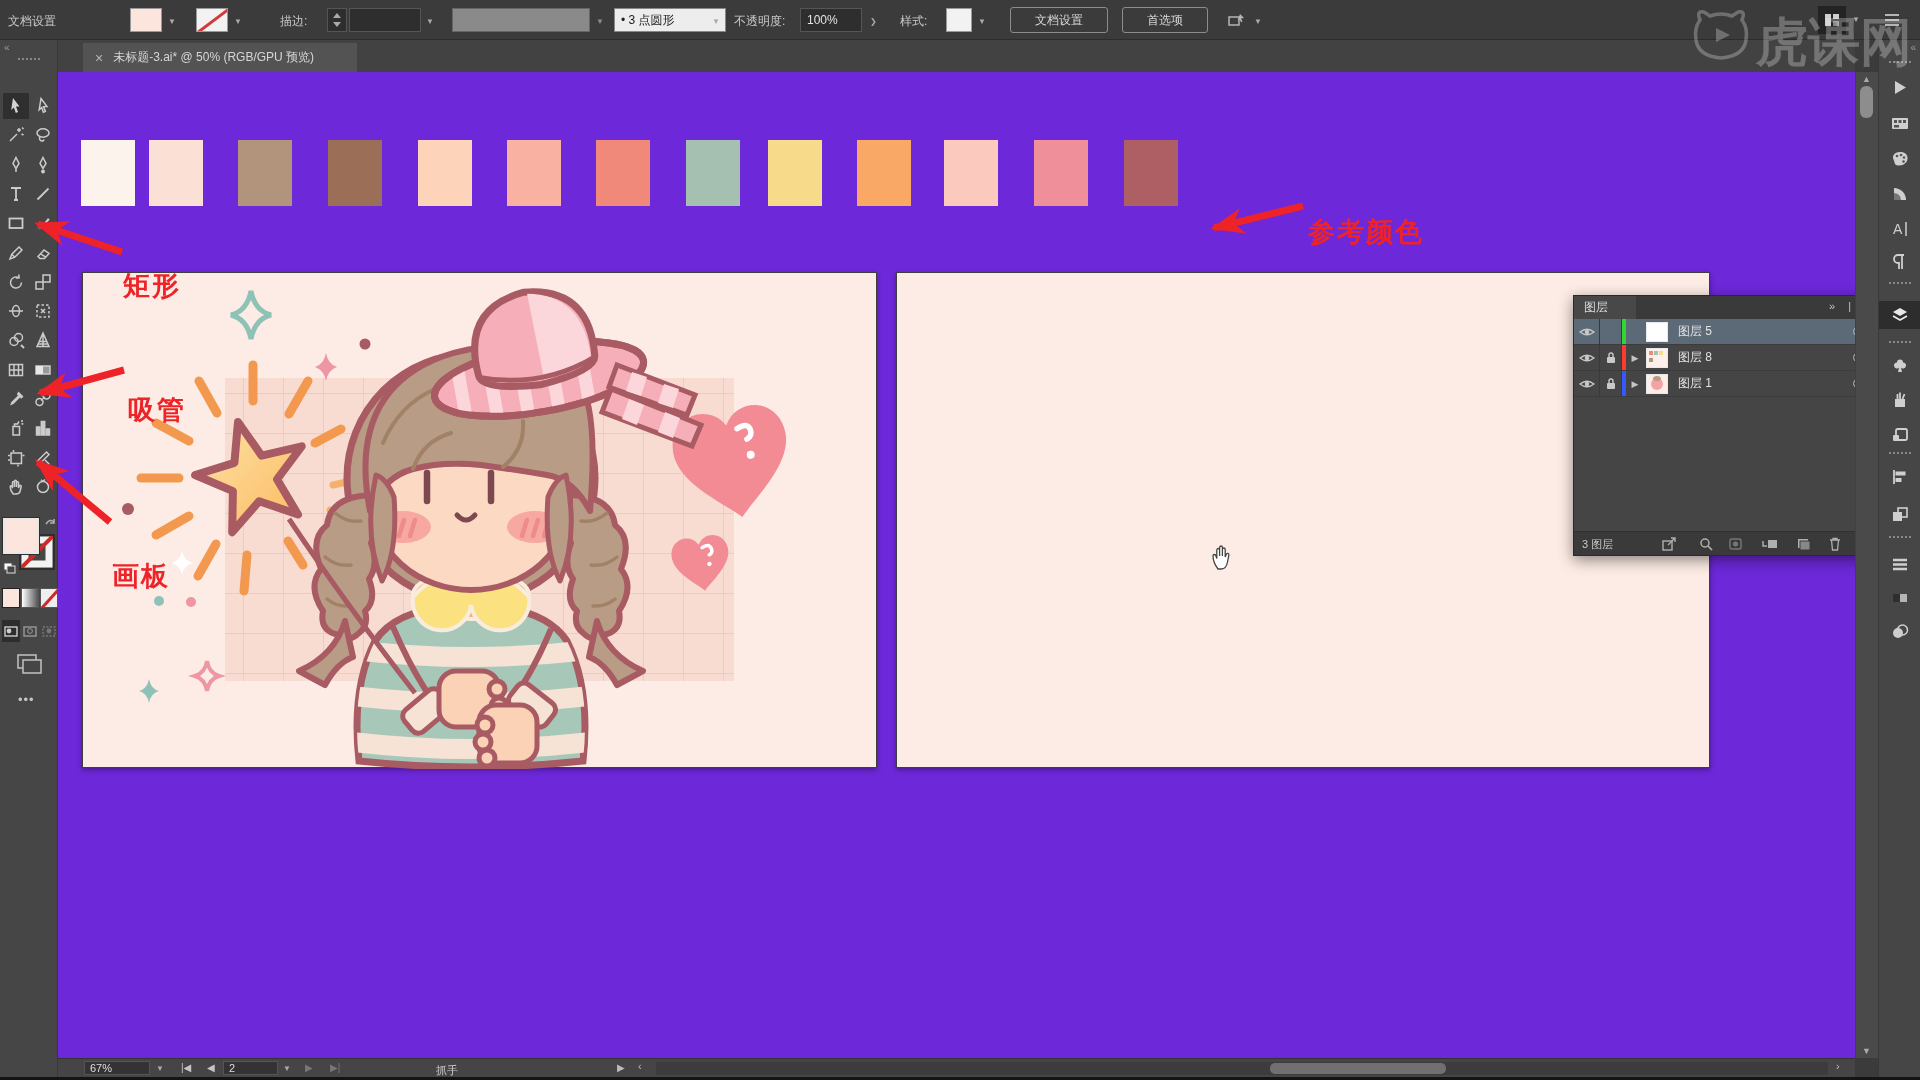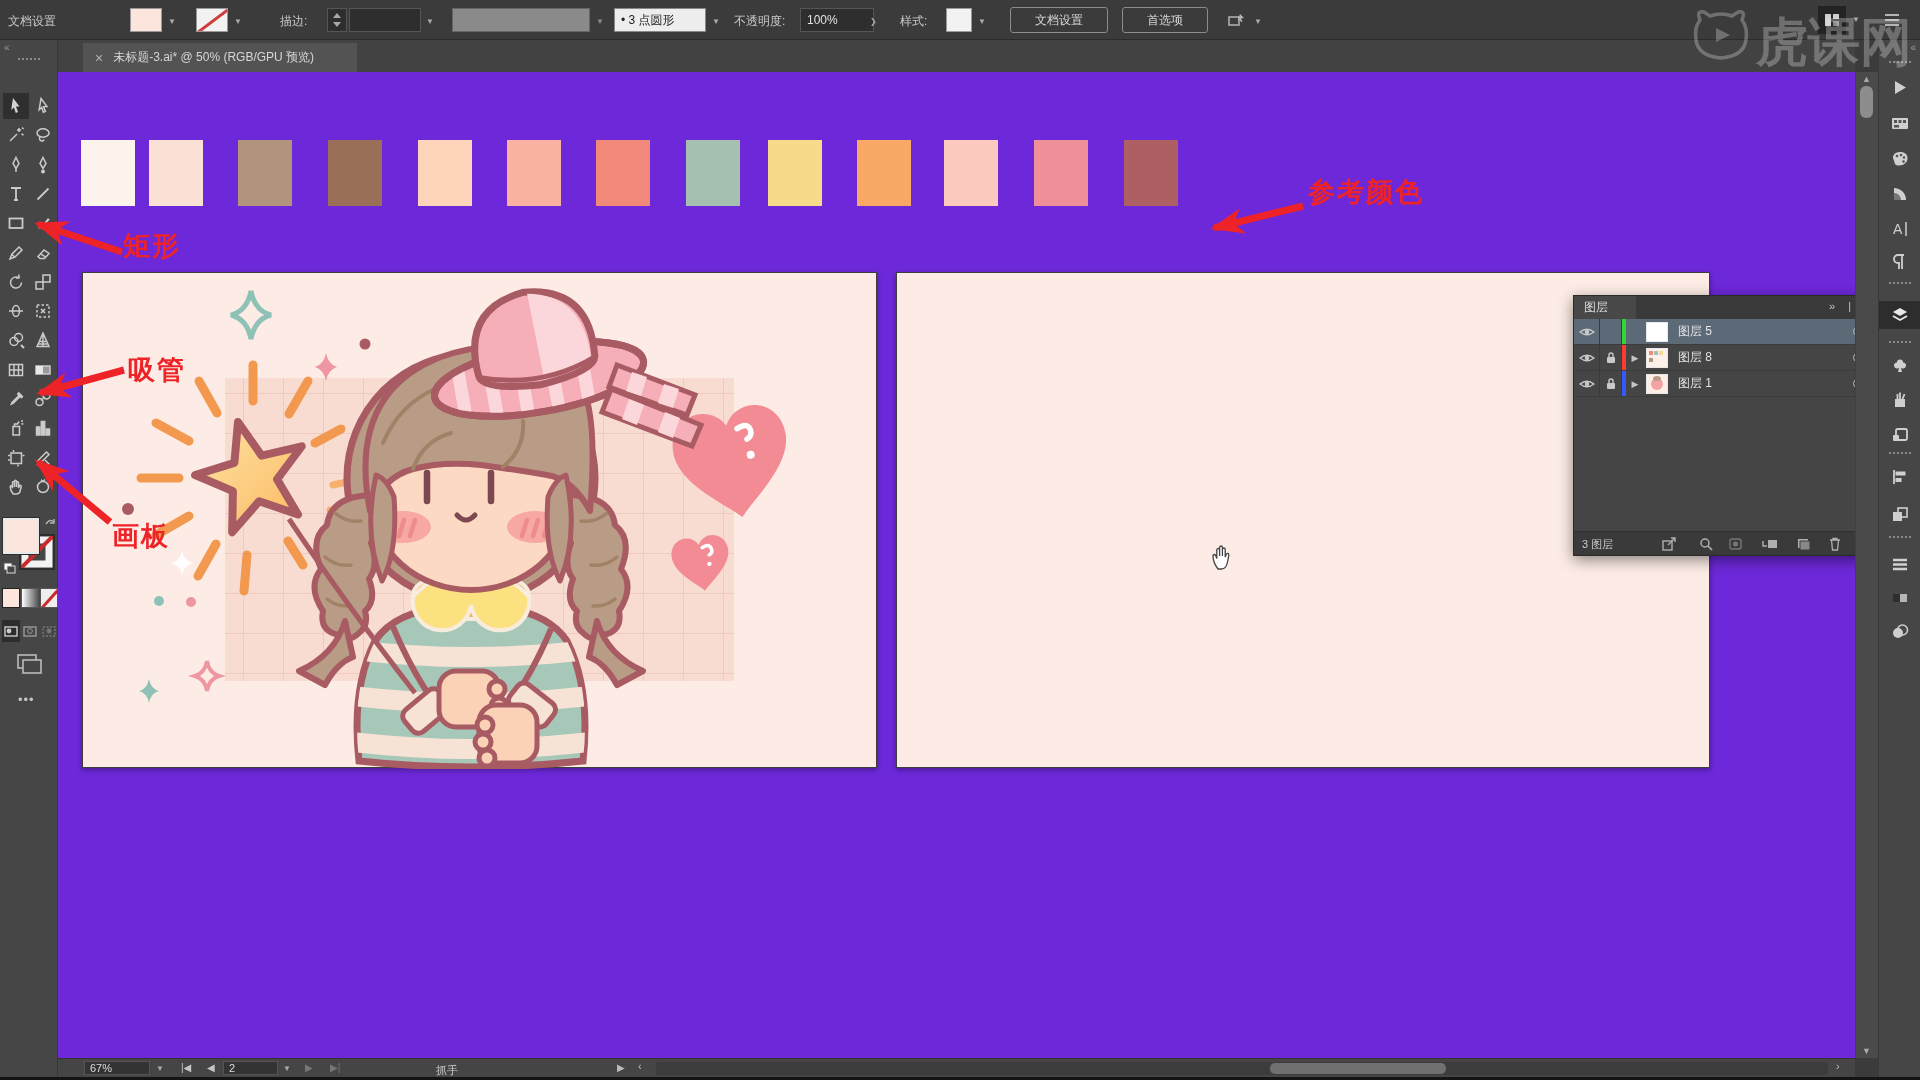"• 3 点圆形" span.cb-box { width: 92px -> 112px }
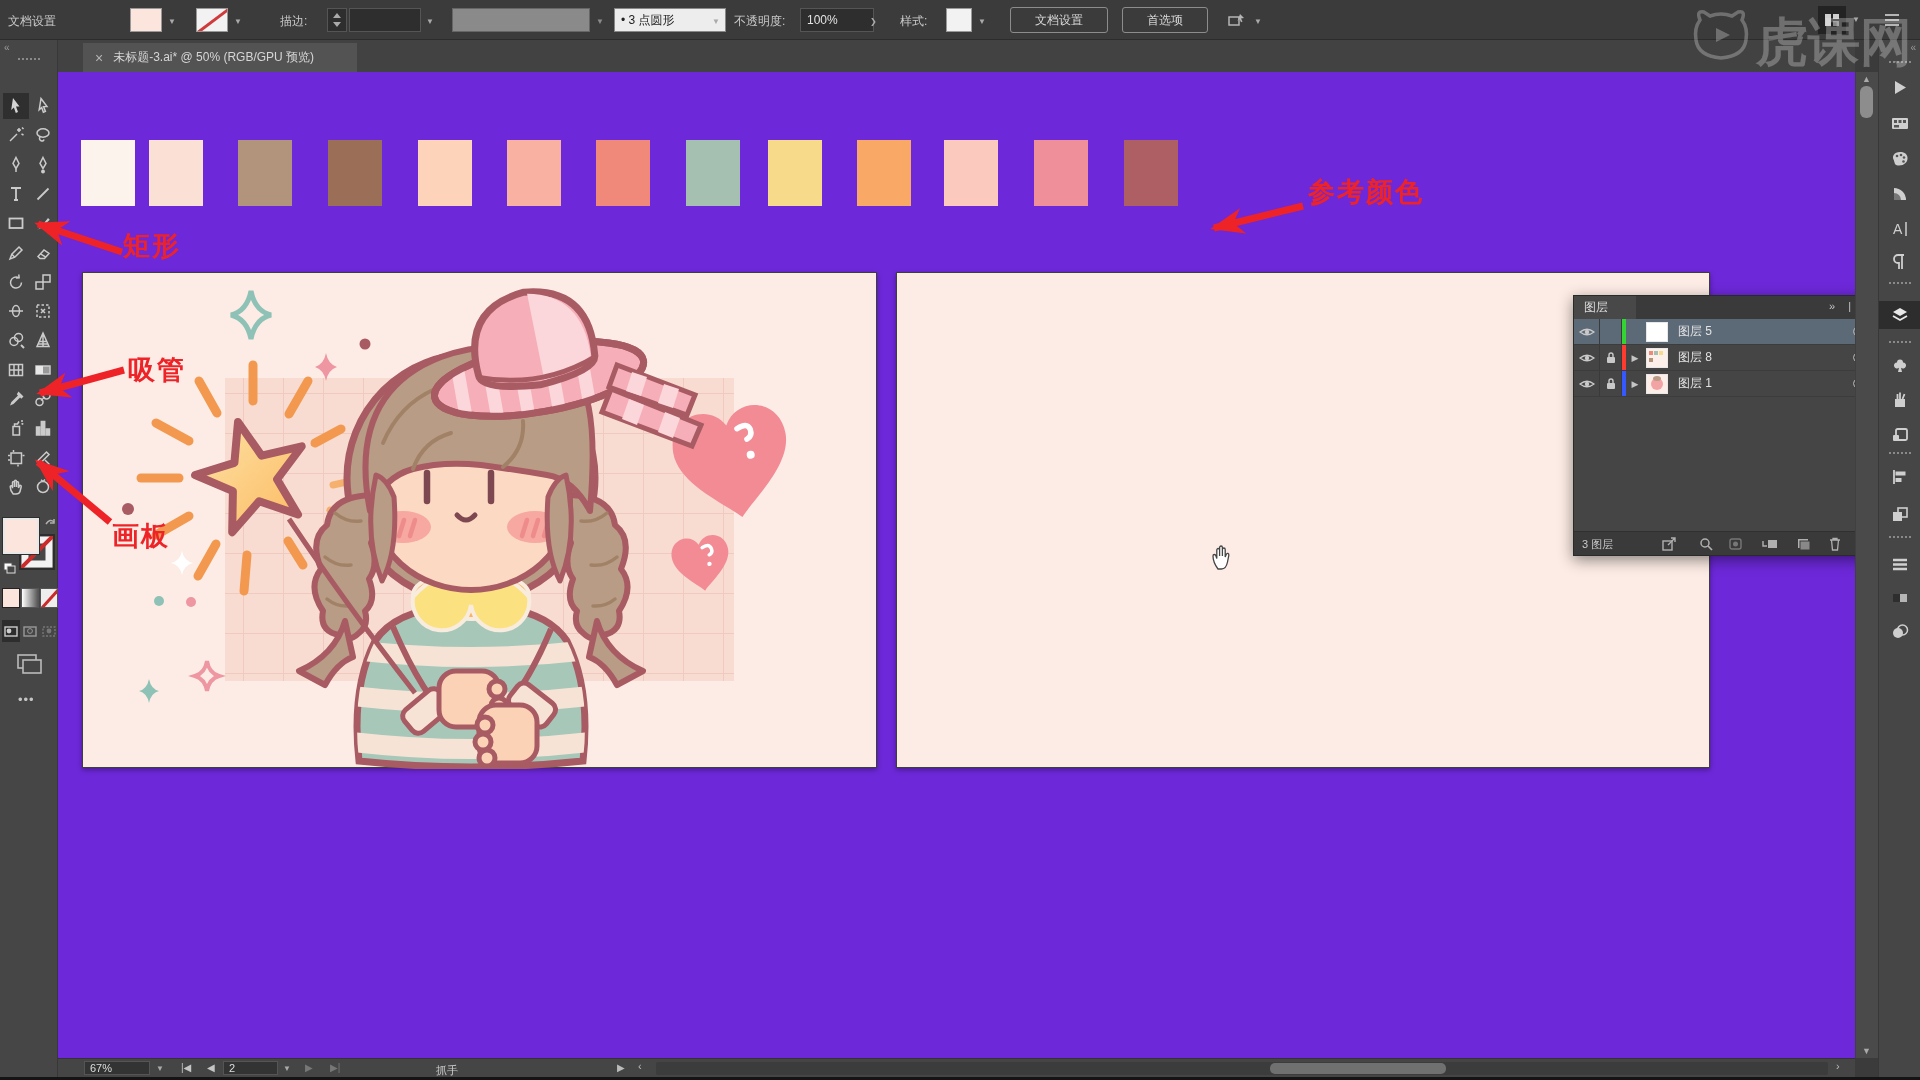"100%" span.cb-box { width: 74px -> 62px }
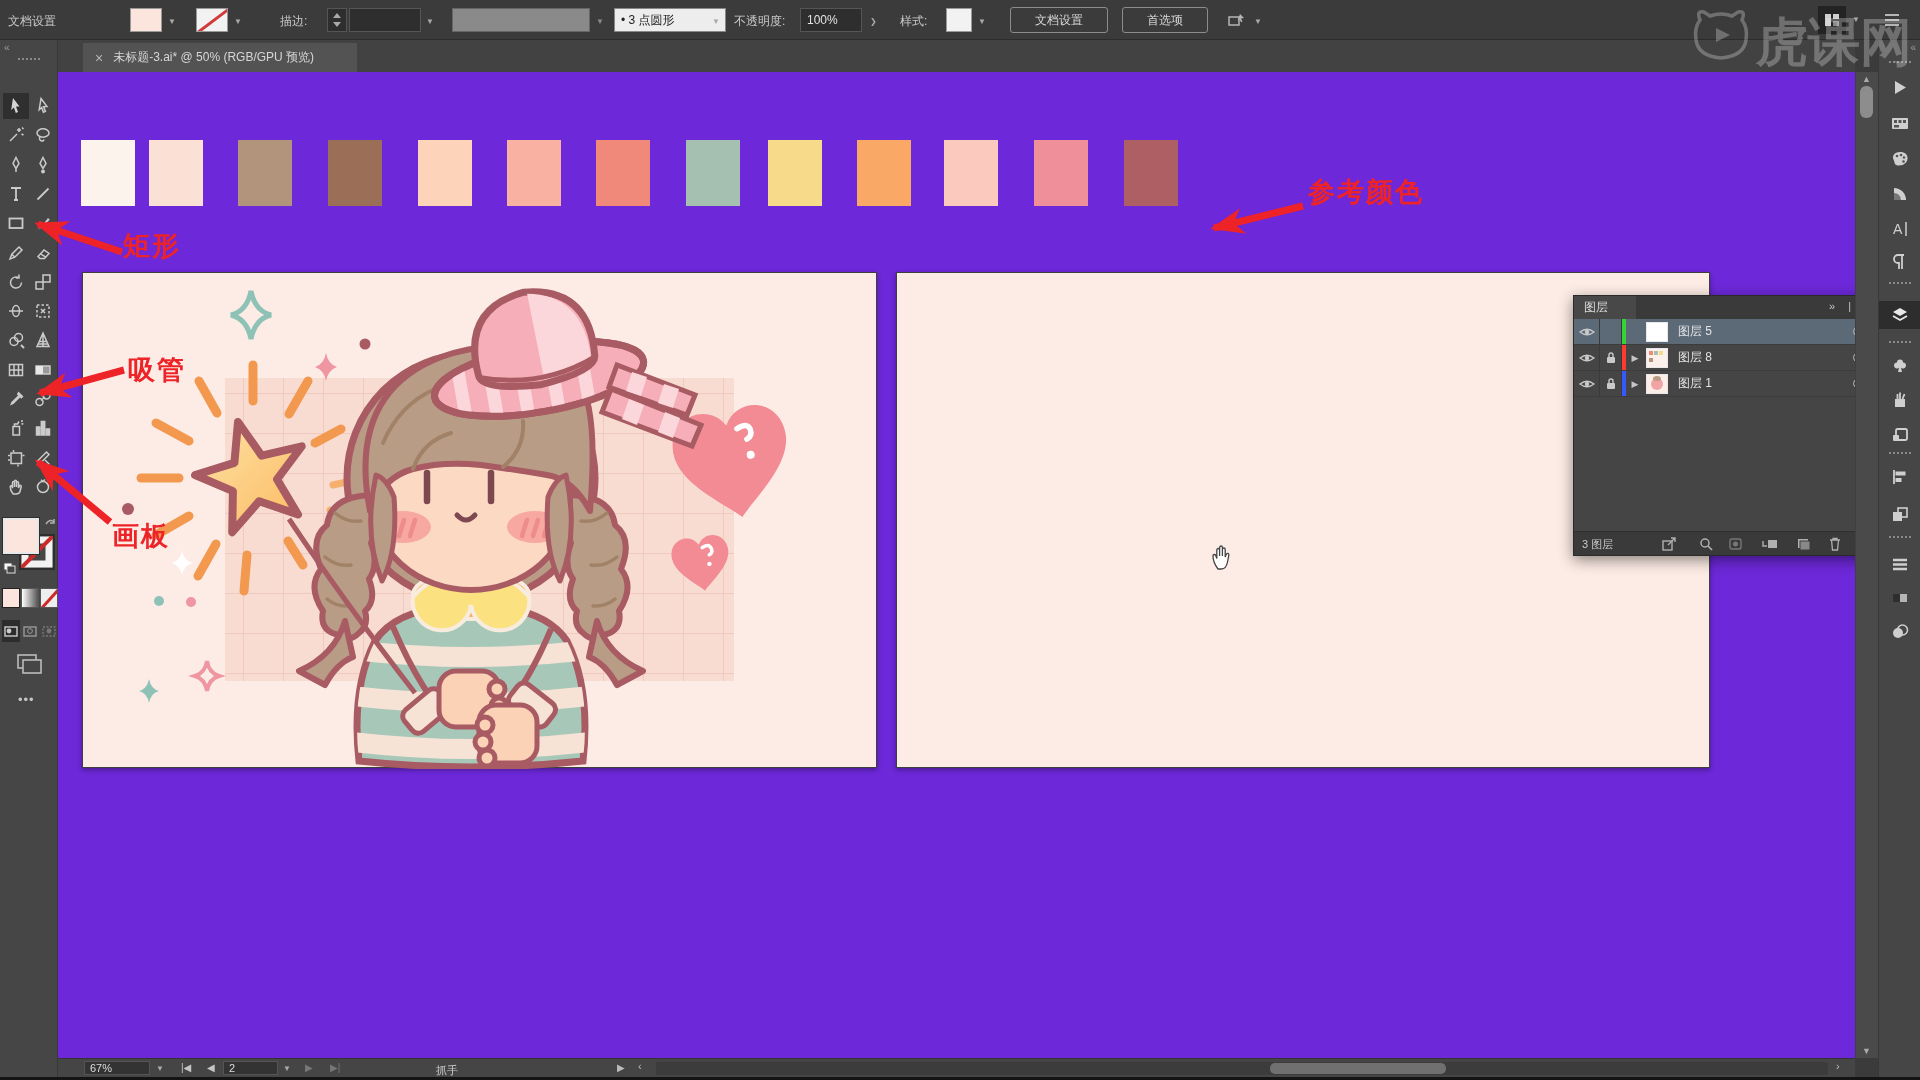"参考颜色" .anno-text { margin-top: none -> 40px }
